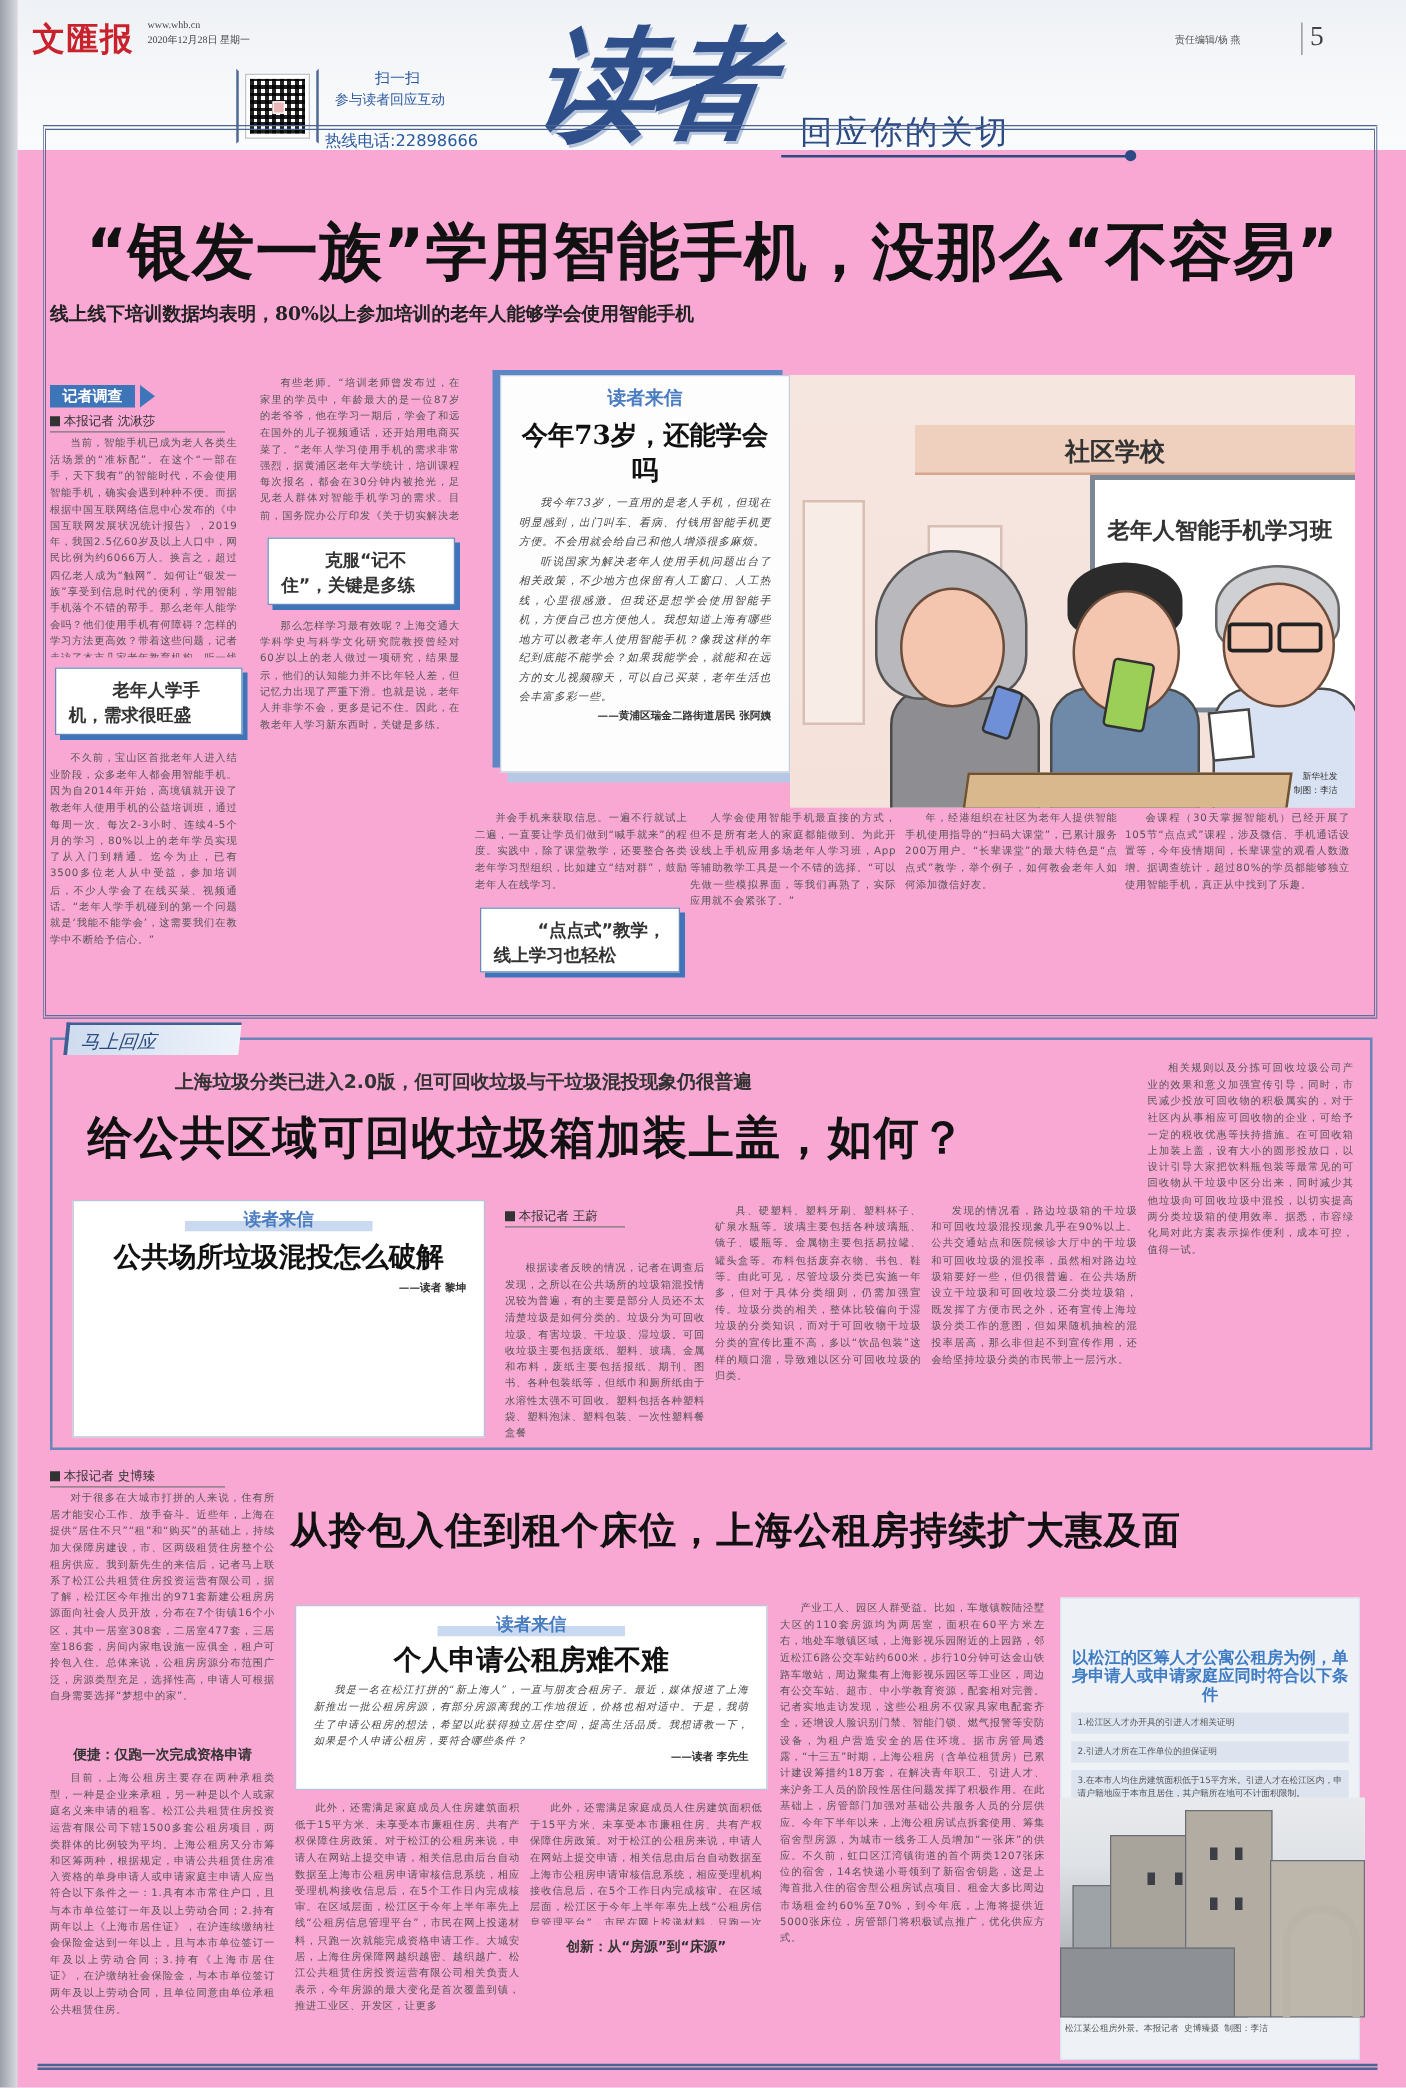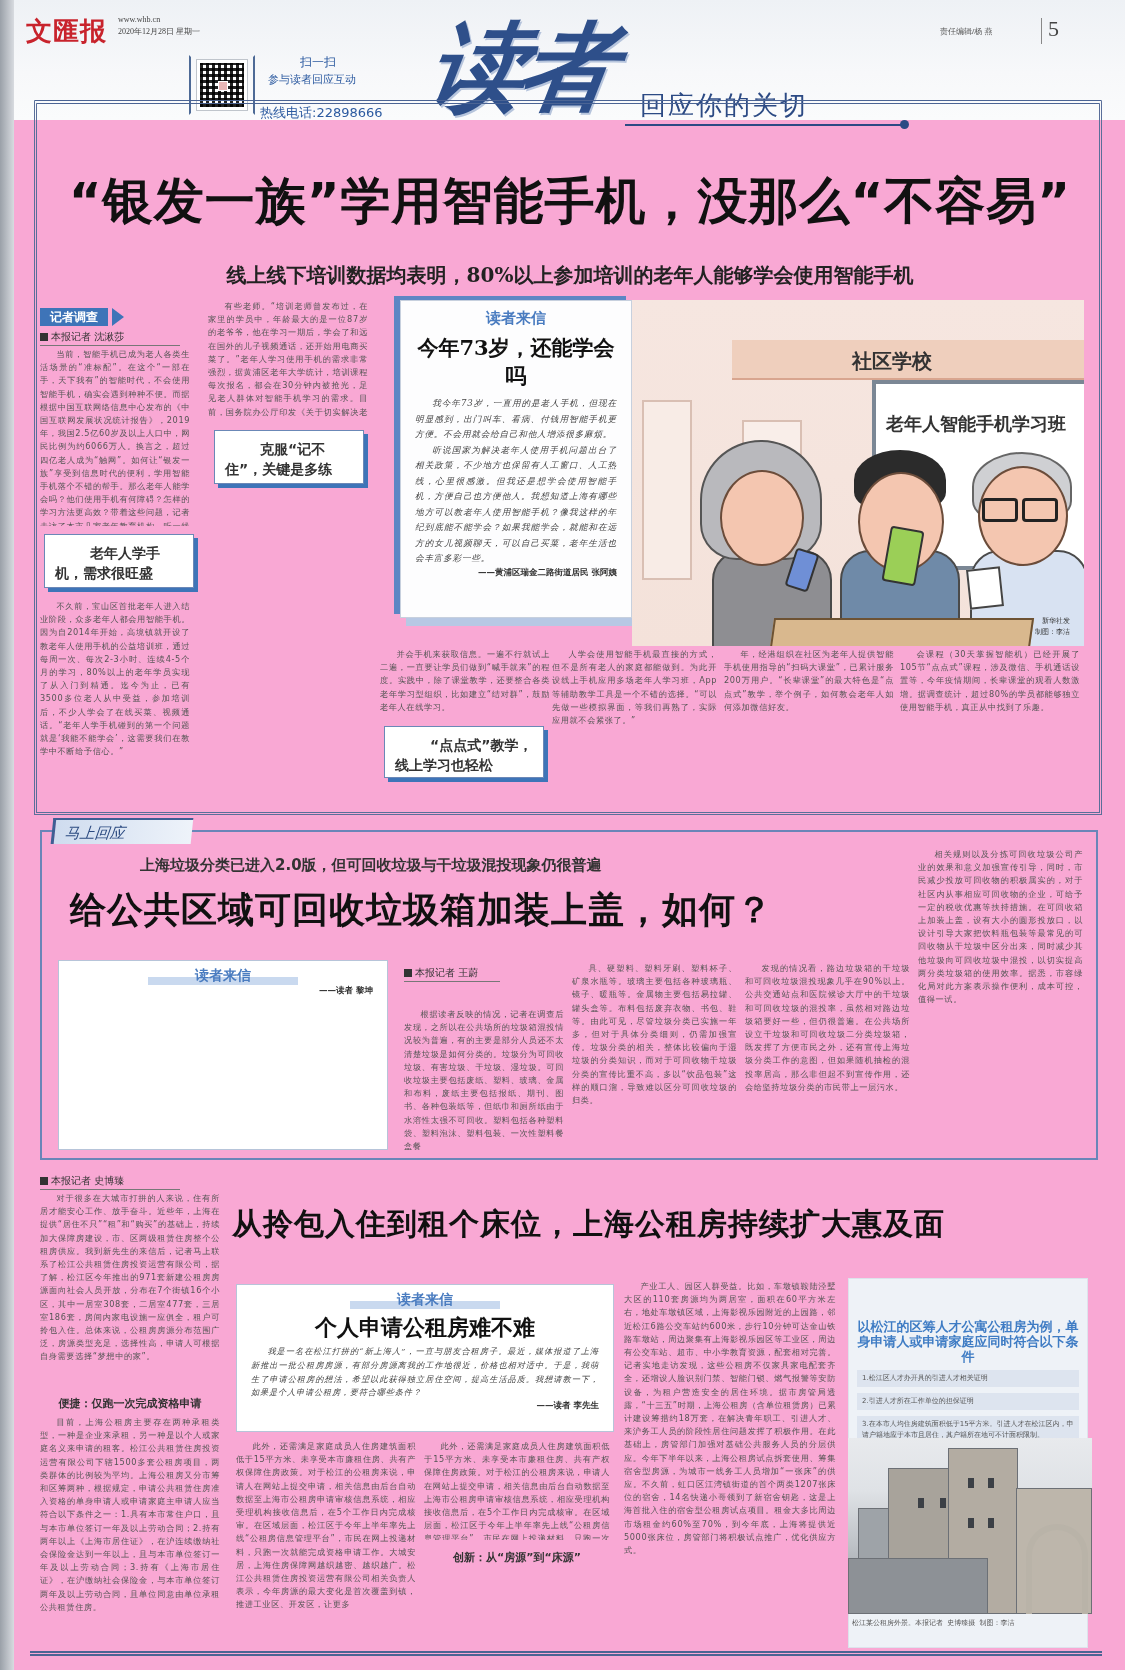"线上线下培训数据均表明，80%以上参加培训的老年人能够学会使用智能手机" .sub1 { font-size: 20px -> 15px; margin-top: 20px -> none; text-align: center -> left }
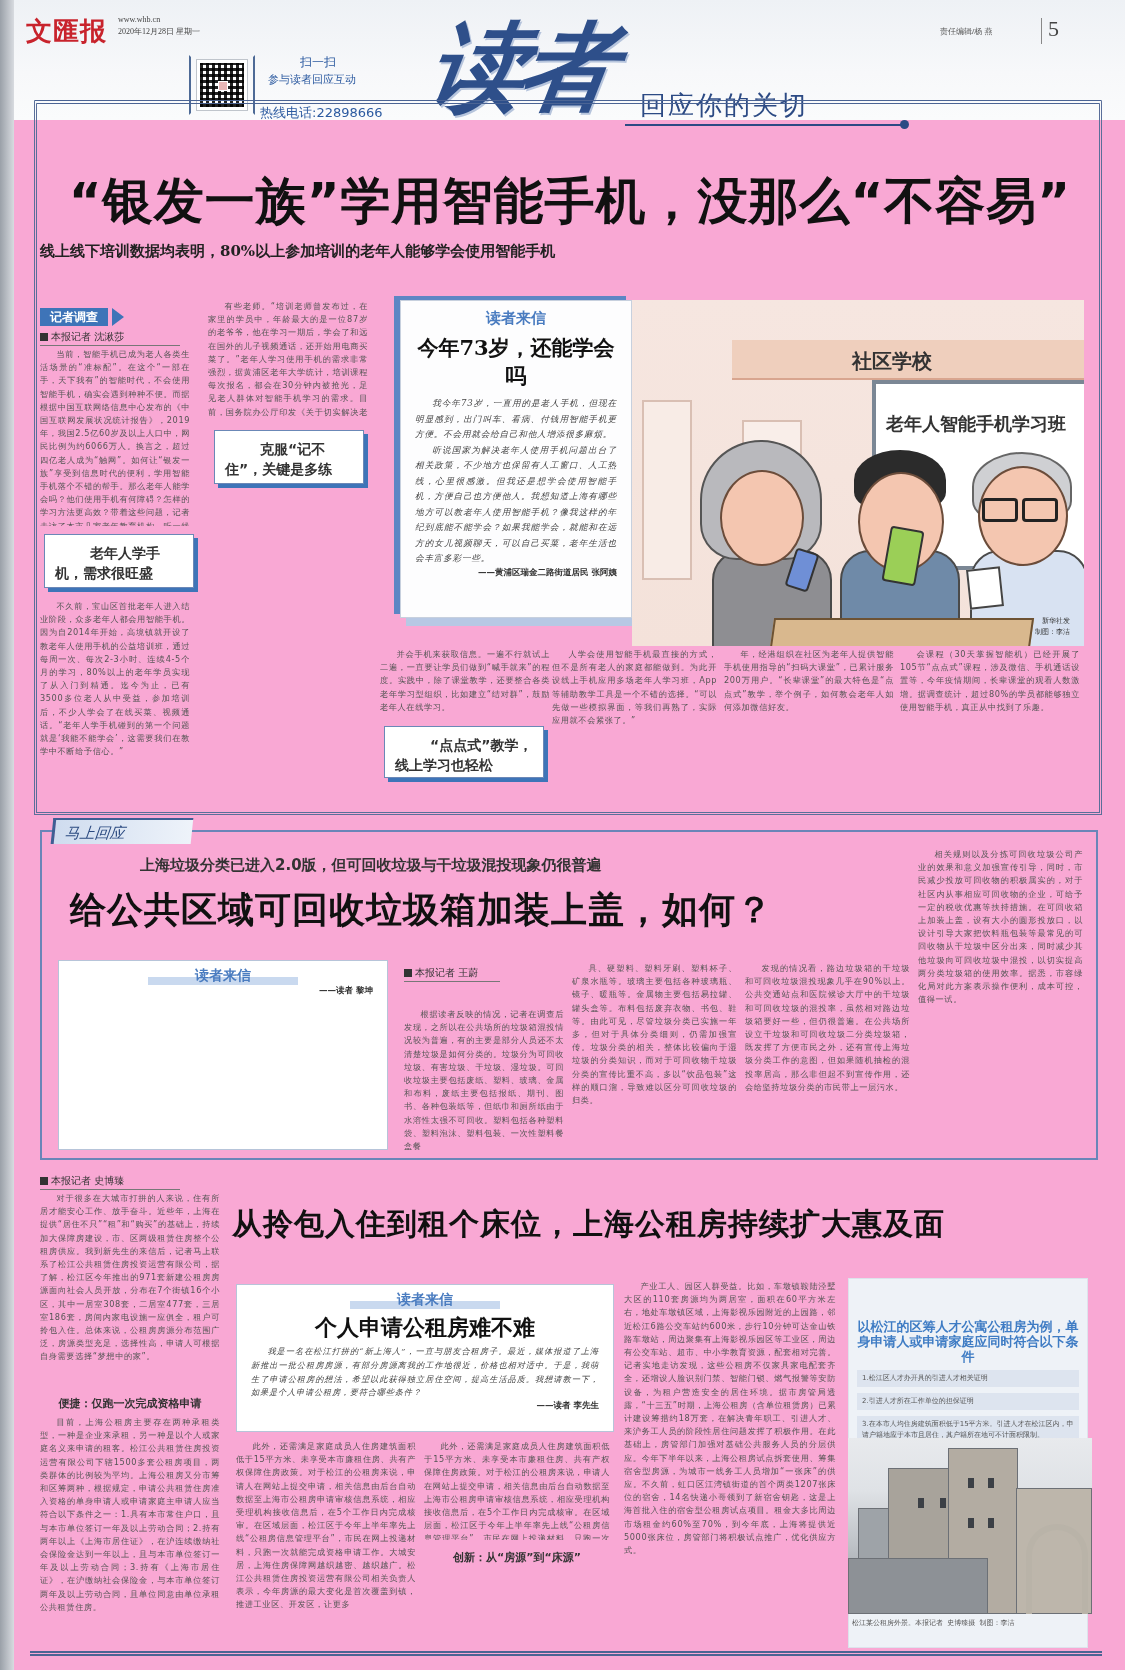"那么怎样学习最有效呢？上海交通大学科学史与科学文化研究院教授曾经对60岁以上的老" div.col { html: none -> <div> <p>那么怎样学习最有效呢？上海交通大学科学史与科学文化研究院教授曾经对60岁以上的老人做过一项研究，结果显示，他们的认知能力并不比年轻人差，但记忆力出现了严重下滑。也就是说，老年人并非学不会，更多是记不住。因此，在教老年人学习新东西时，关键是多练。</p> </div> }
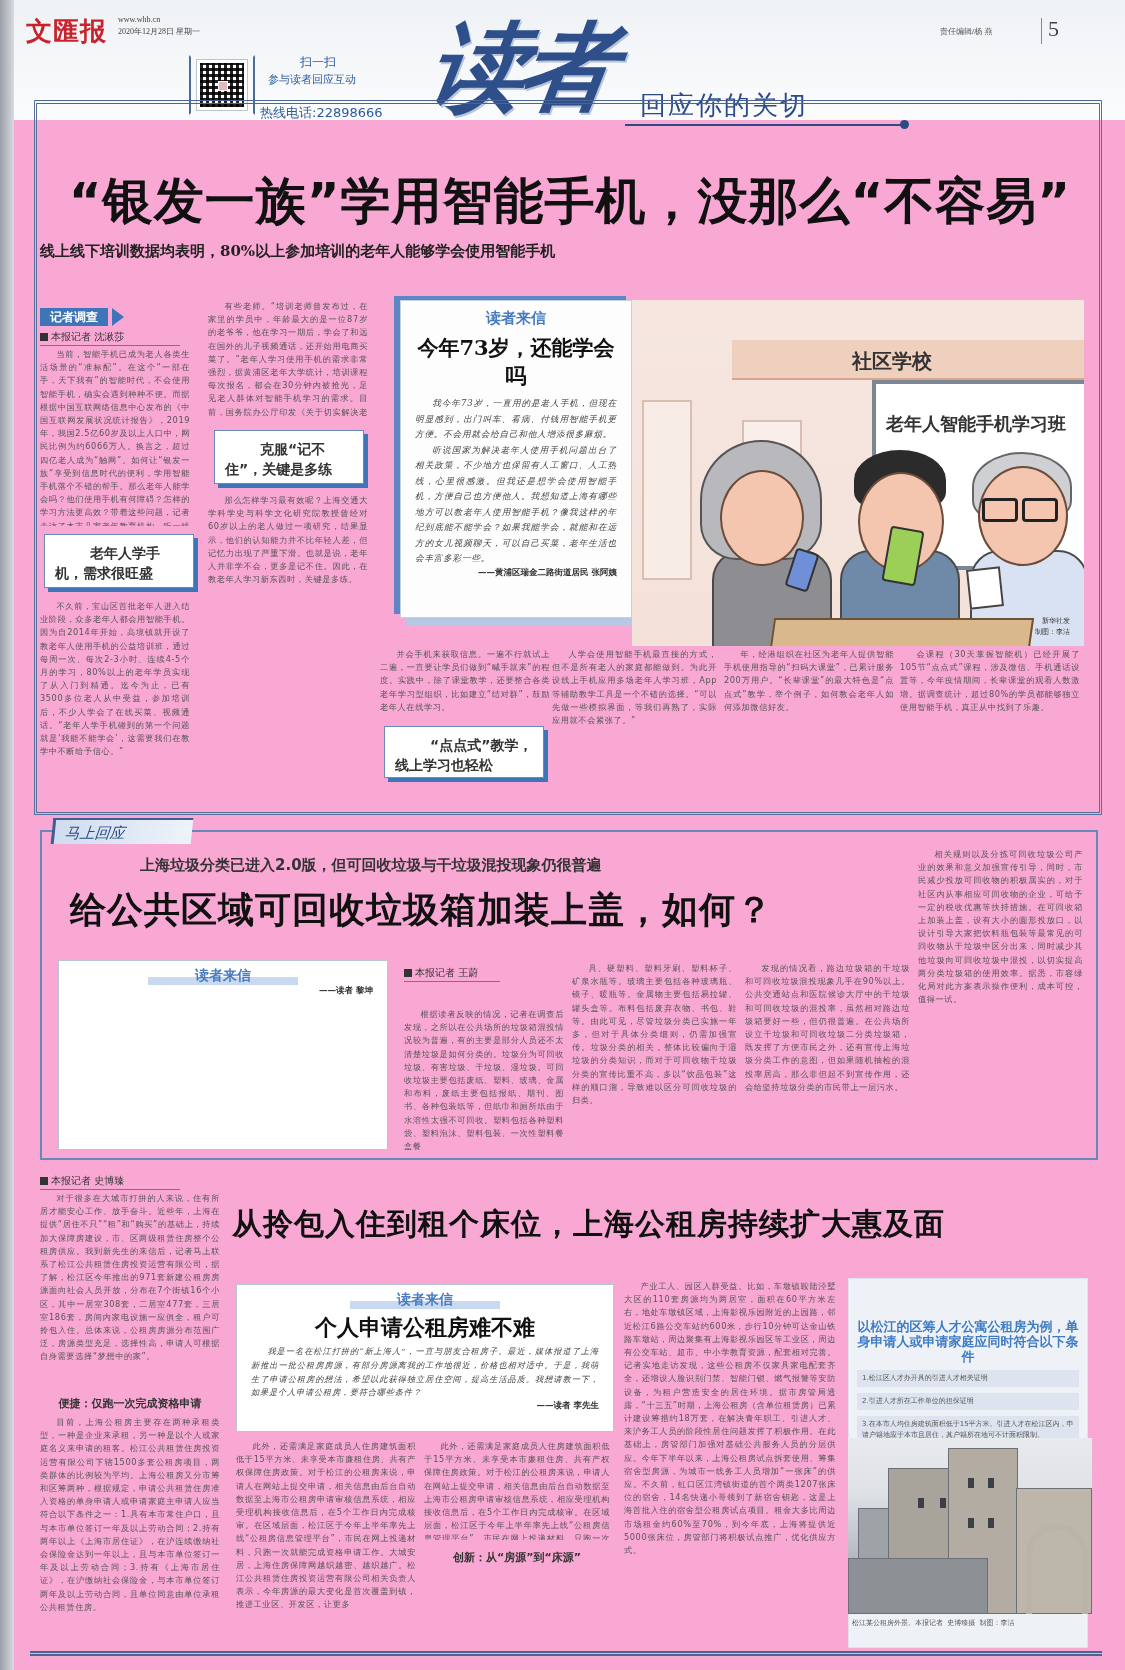"公共场所垃圾混投怎么破解" div.letter-title { html: none -> <div>公共场所垃圾混投怎么破解</div> }
